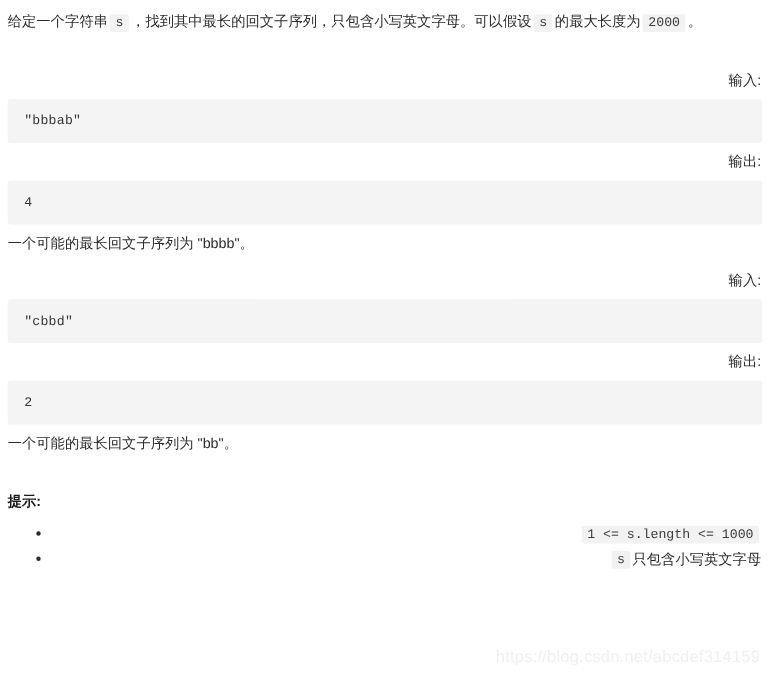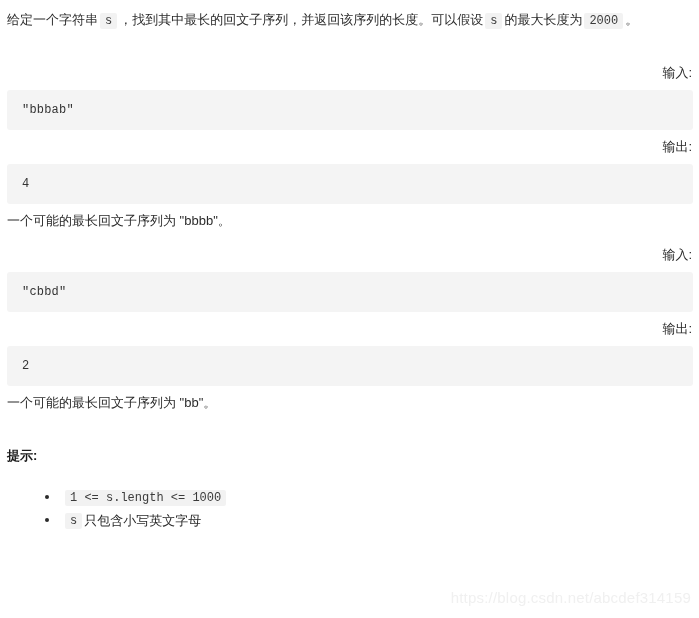"，找到其中最长的回文子序列，并返回该序列的长度。可以假设" span { text: 并返回该序列的长度 -> 只包含小写英文字母 }
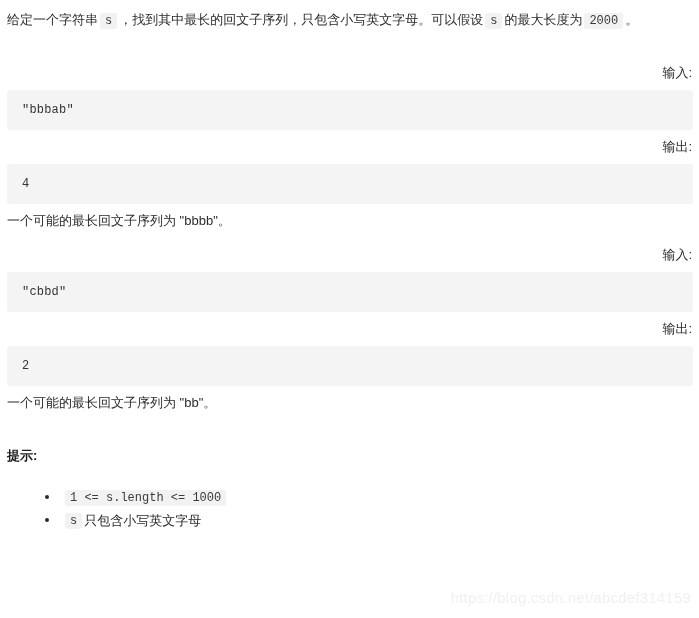"1 <= s.length <= 1000" .hints-list { margin: 12px -> 0; text-align: none -> right }
